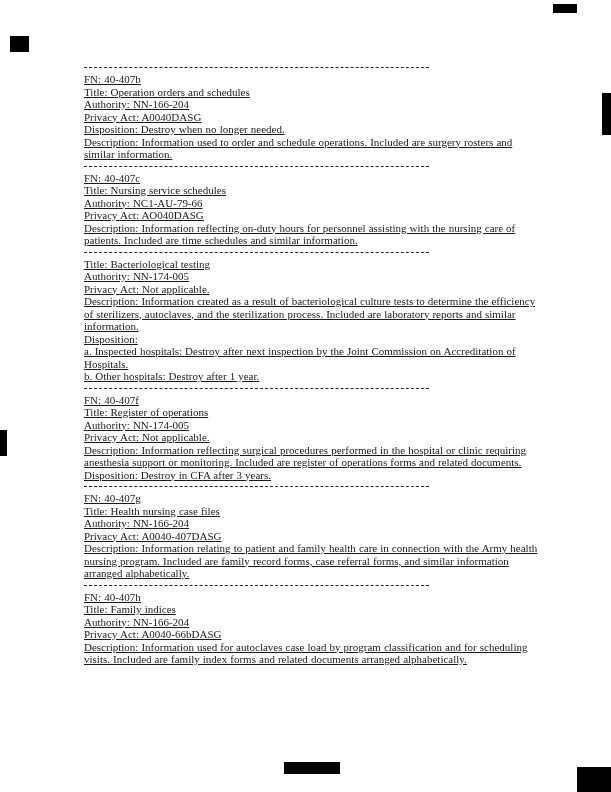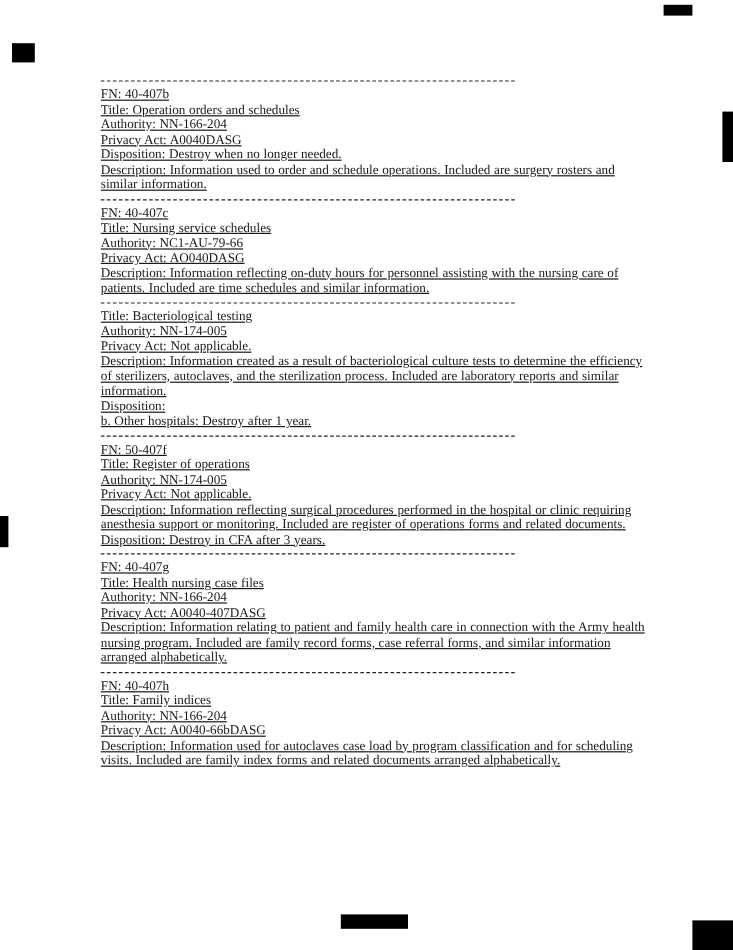"a. Inspected hospitals: Destroy after" p.entry-line { html: none -> <p>a. Inspected hospitals: Destroy after next inspection by the Joint Commission on Accreditation of Hospitals.</p> }
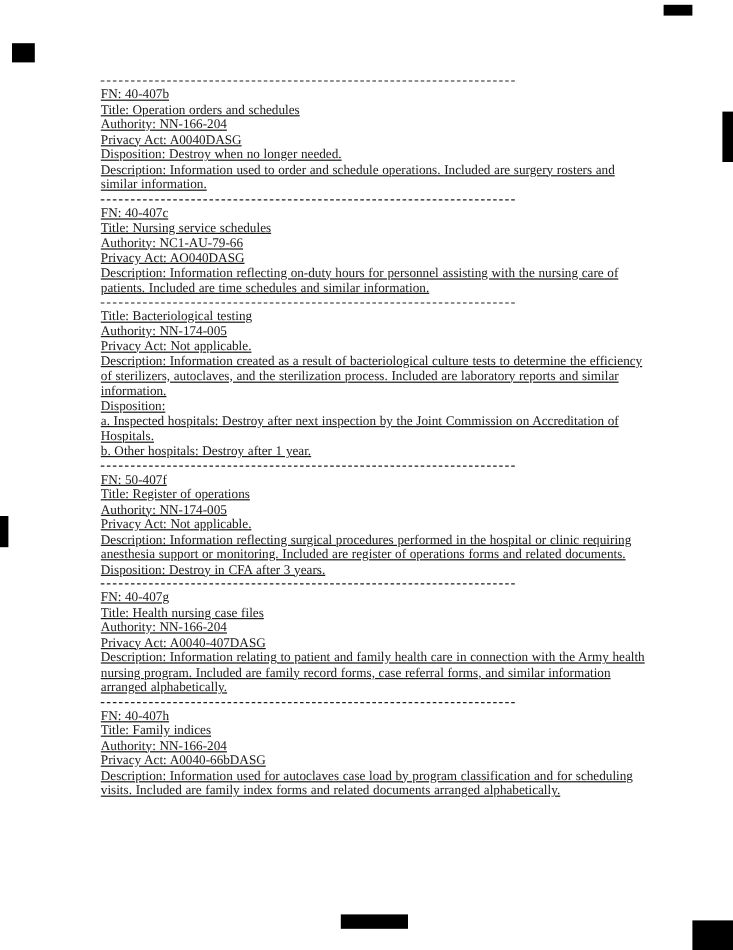"FN: 50-407f" p.entry-line { text: 50-407f -> 40-407f }
